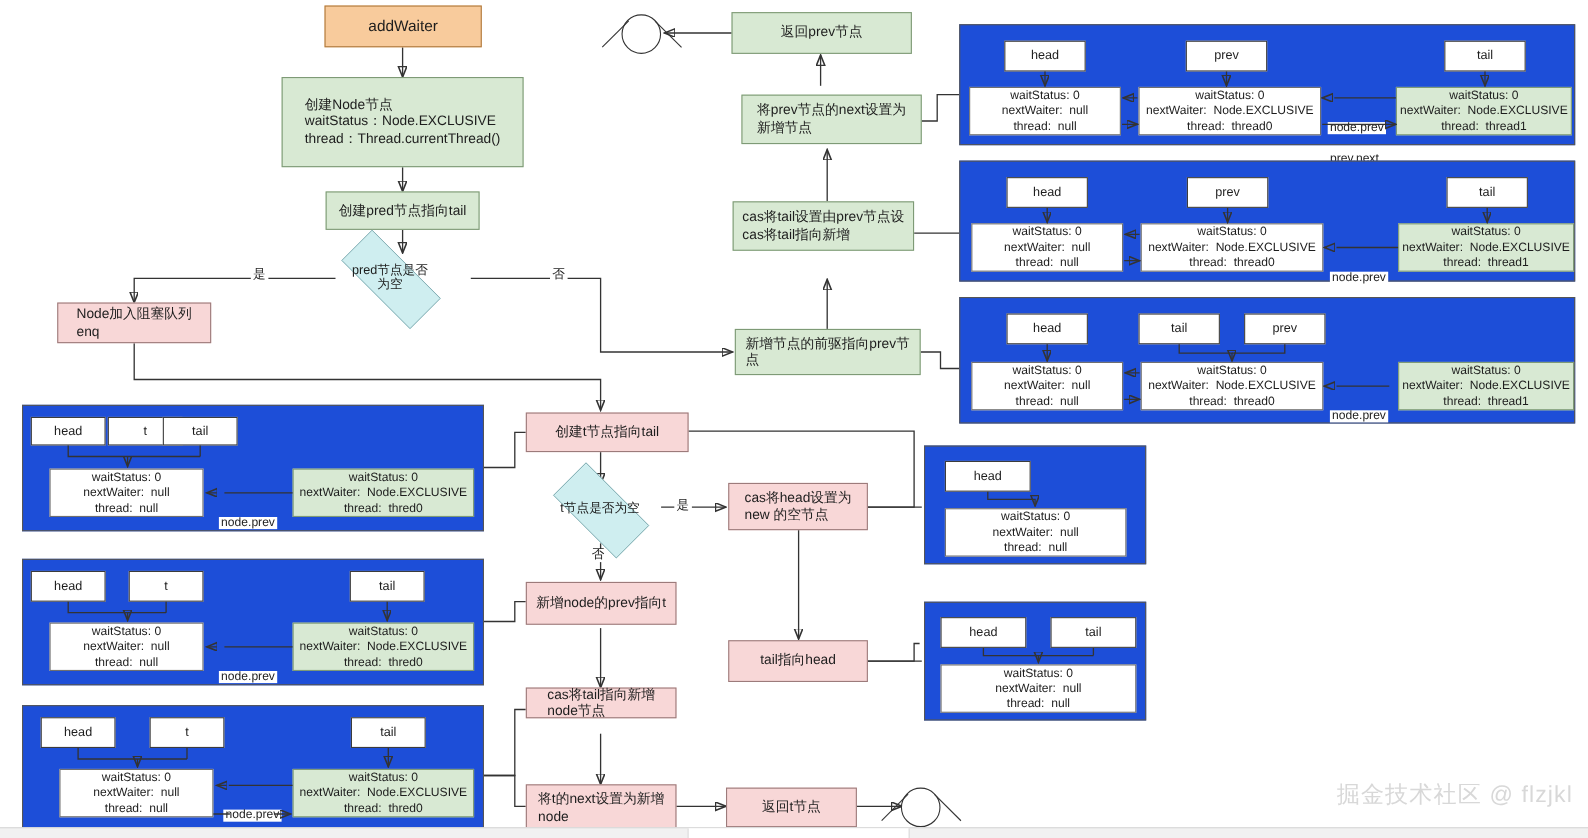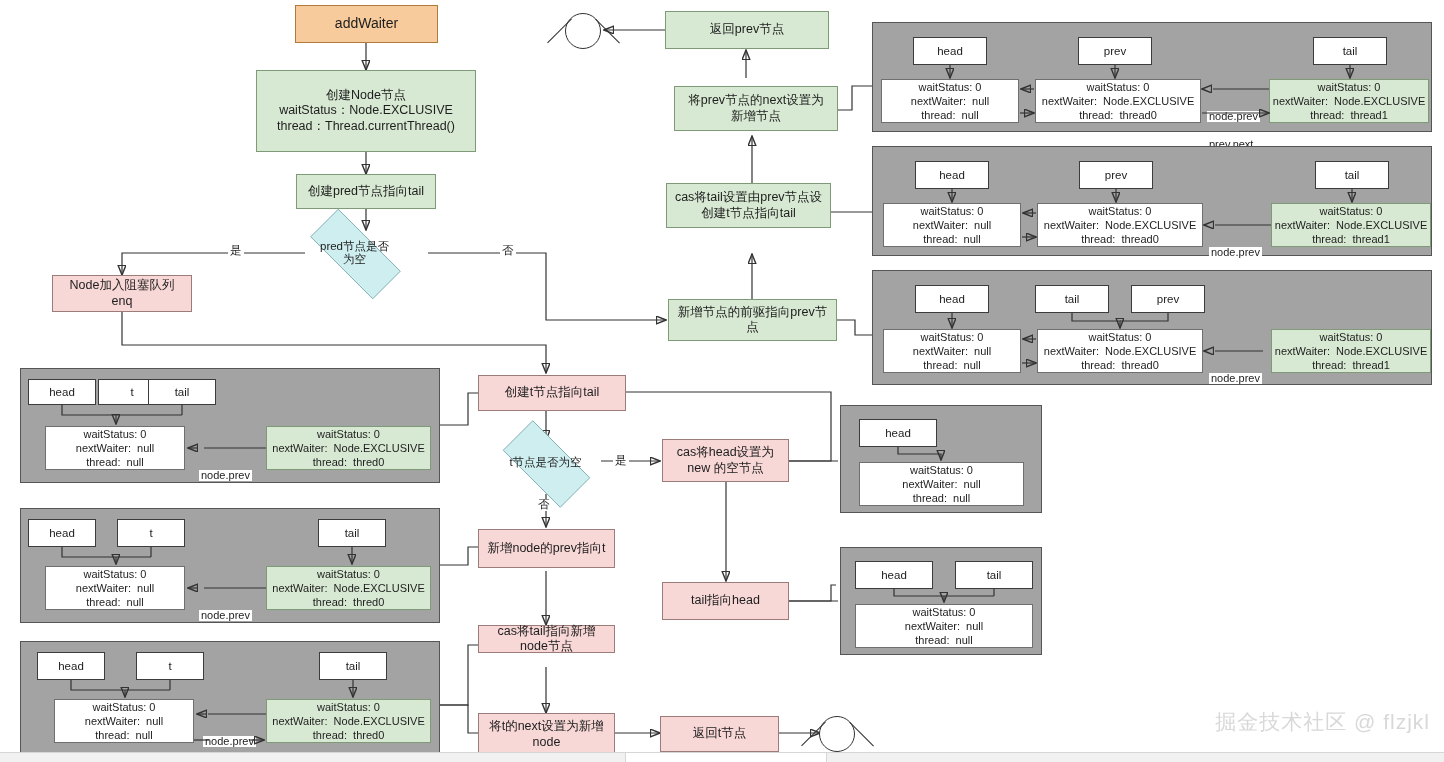"addWaiter" .node { text-align: center -> left }
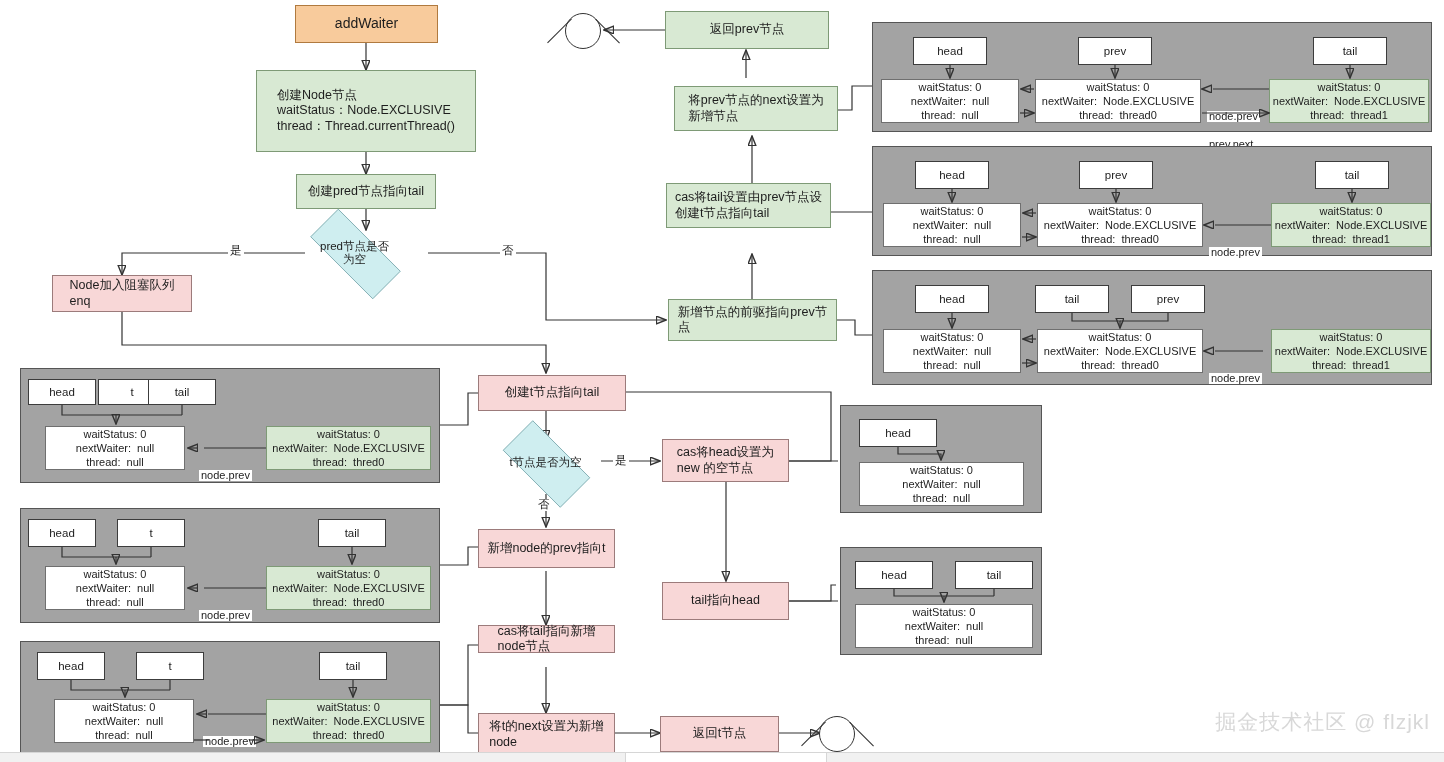"head" .panel { background: #a3a3a3 -> #1d4ed8 }
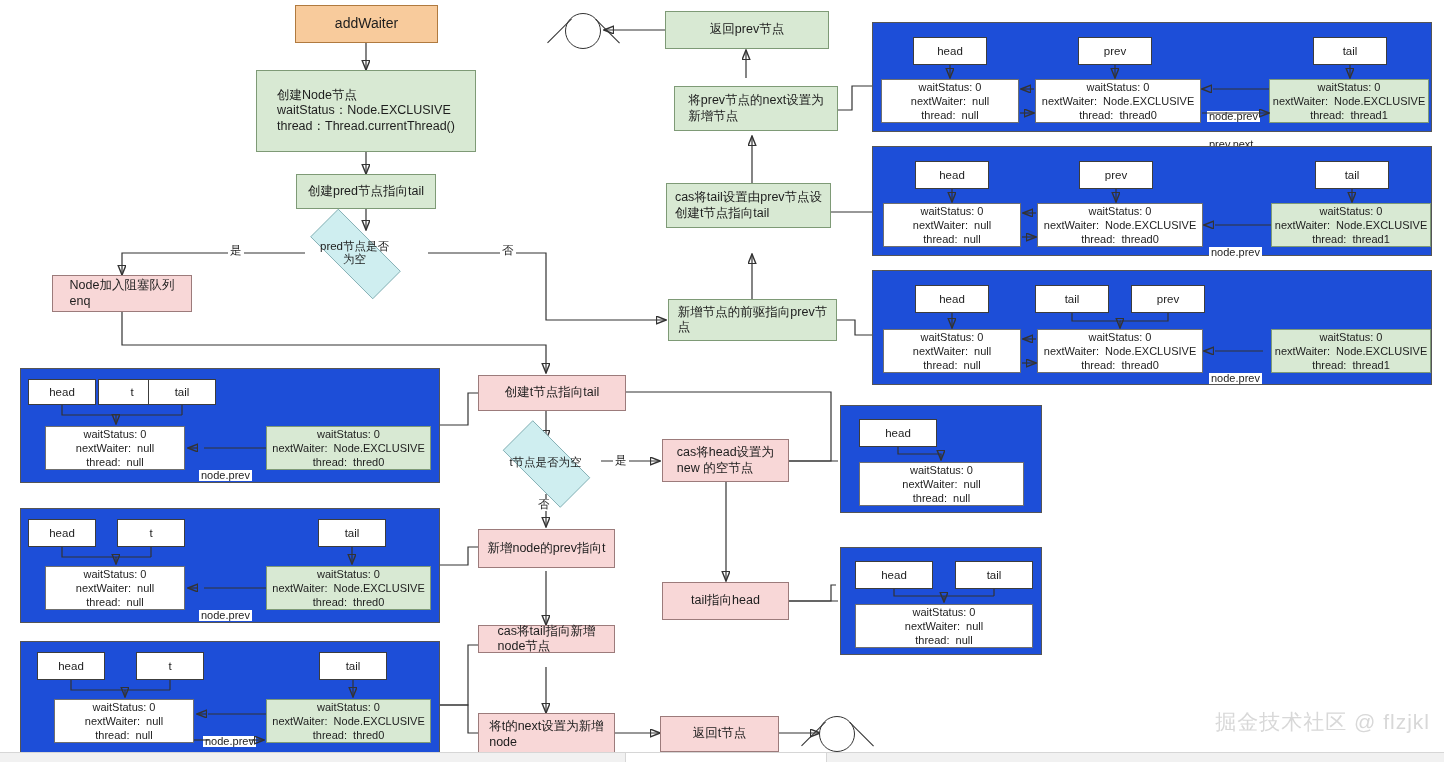"cas将tail设置由prev节点设" div.node { text: 创建t节点指向tail -> cas将tail指向新增 }
